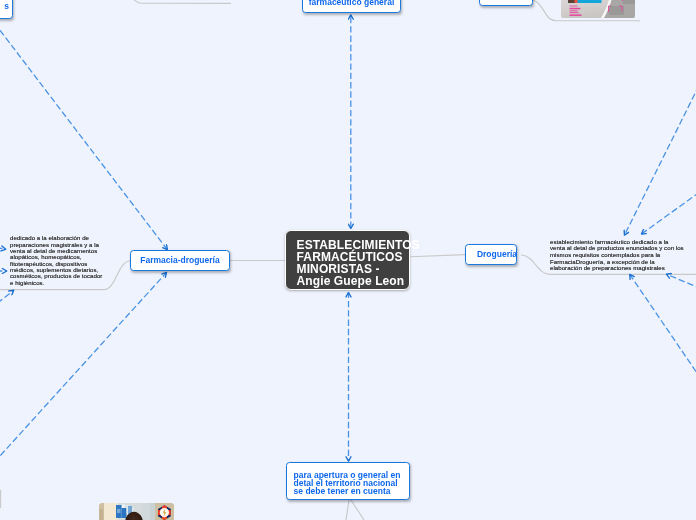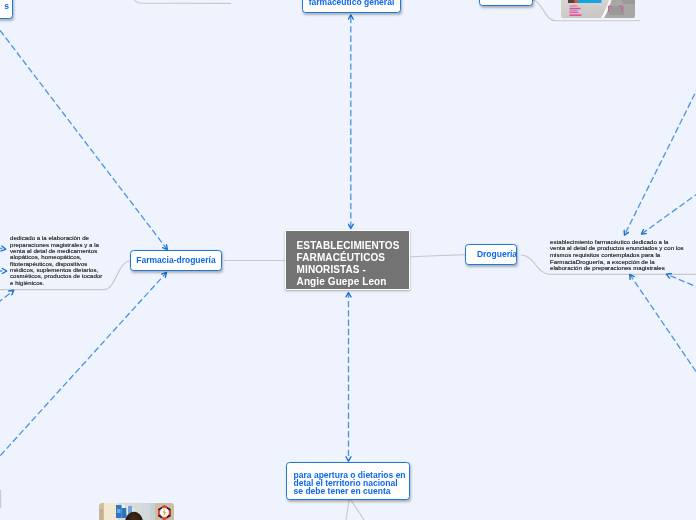"ESTABLECIMIENTOS" .root { background: #737373 -> #404040; border-radius: 1px -> 6px; font-size: 10px -> 12px }
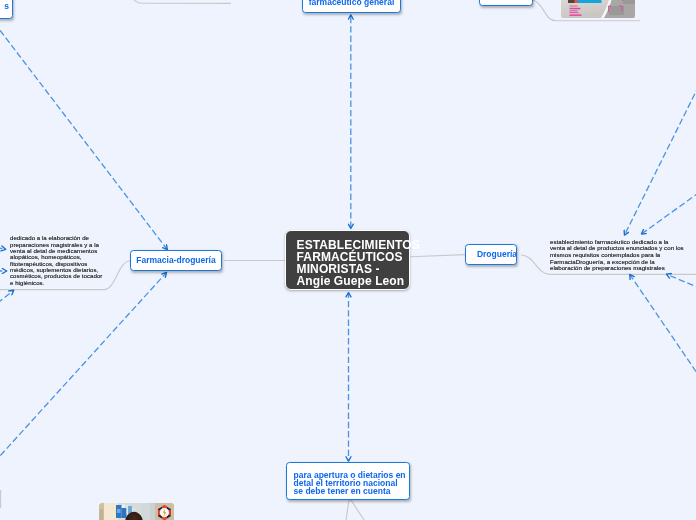"Farmacia-droguería" div.node { width: 92px -> 100px }
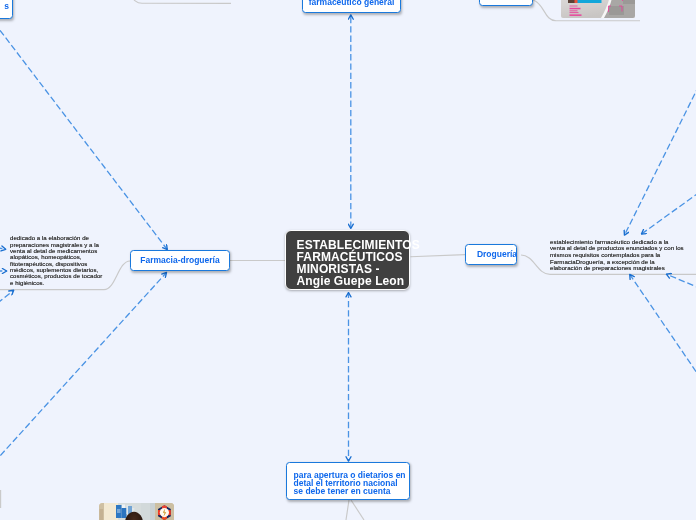"para apertura o dietarios en" div { text: dietarios -> general }
